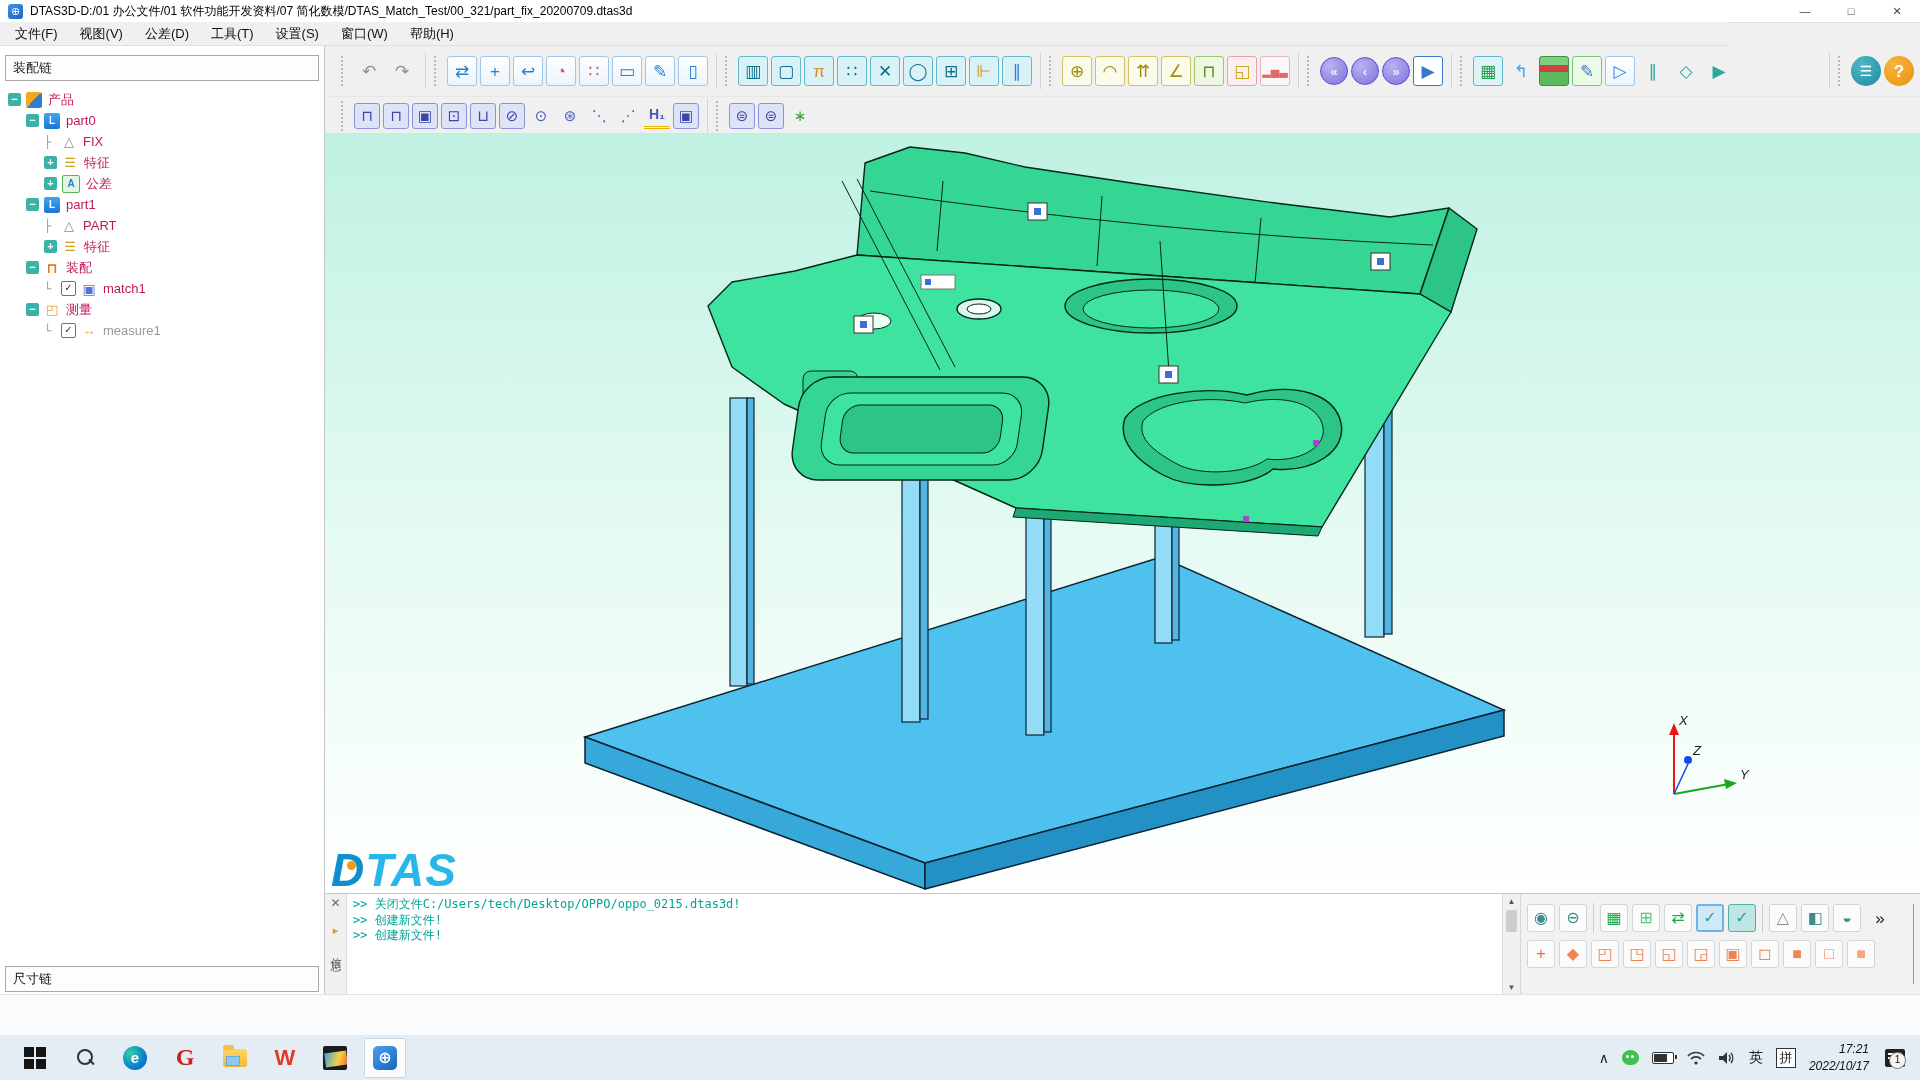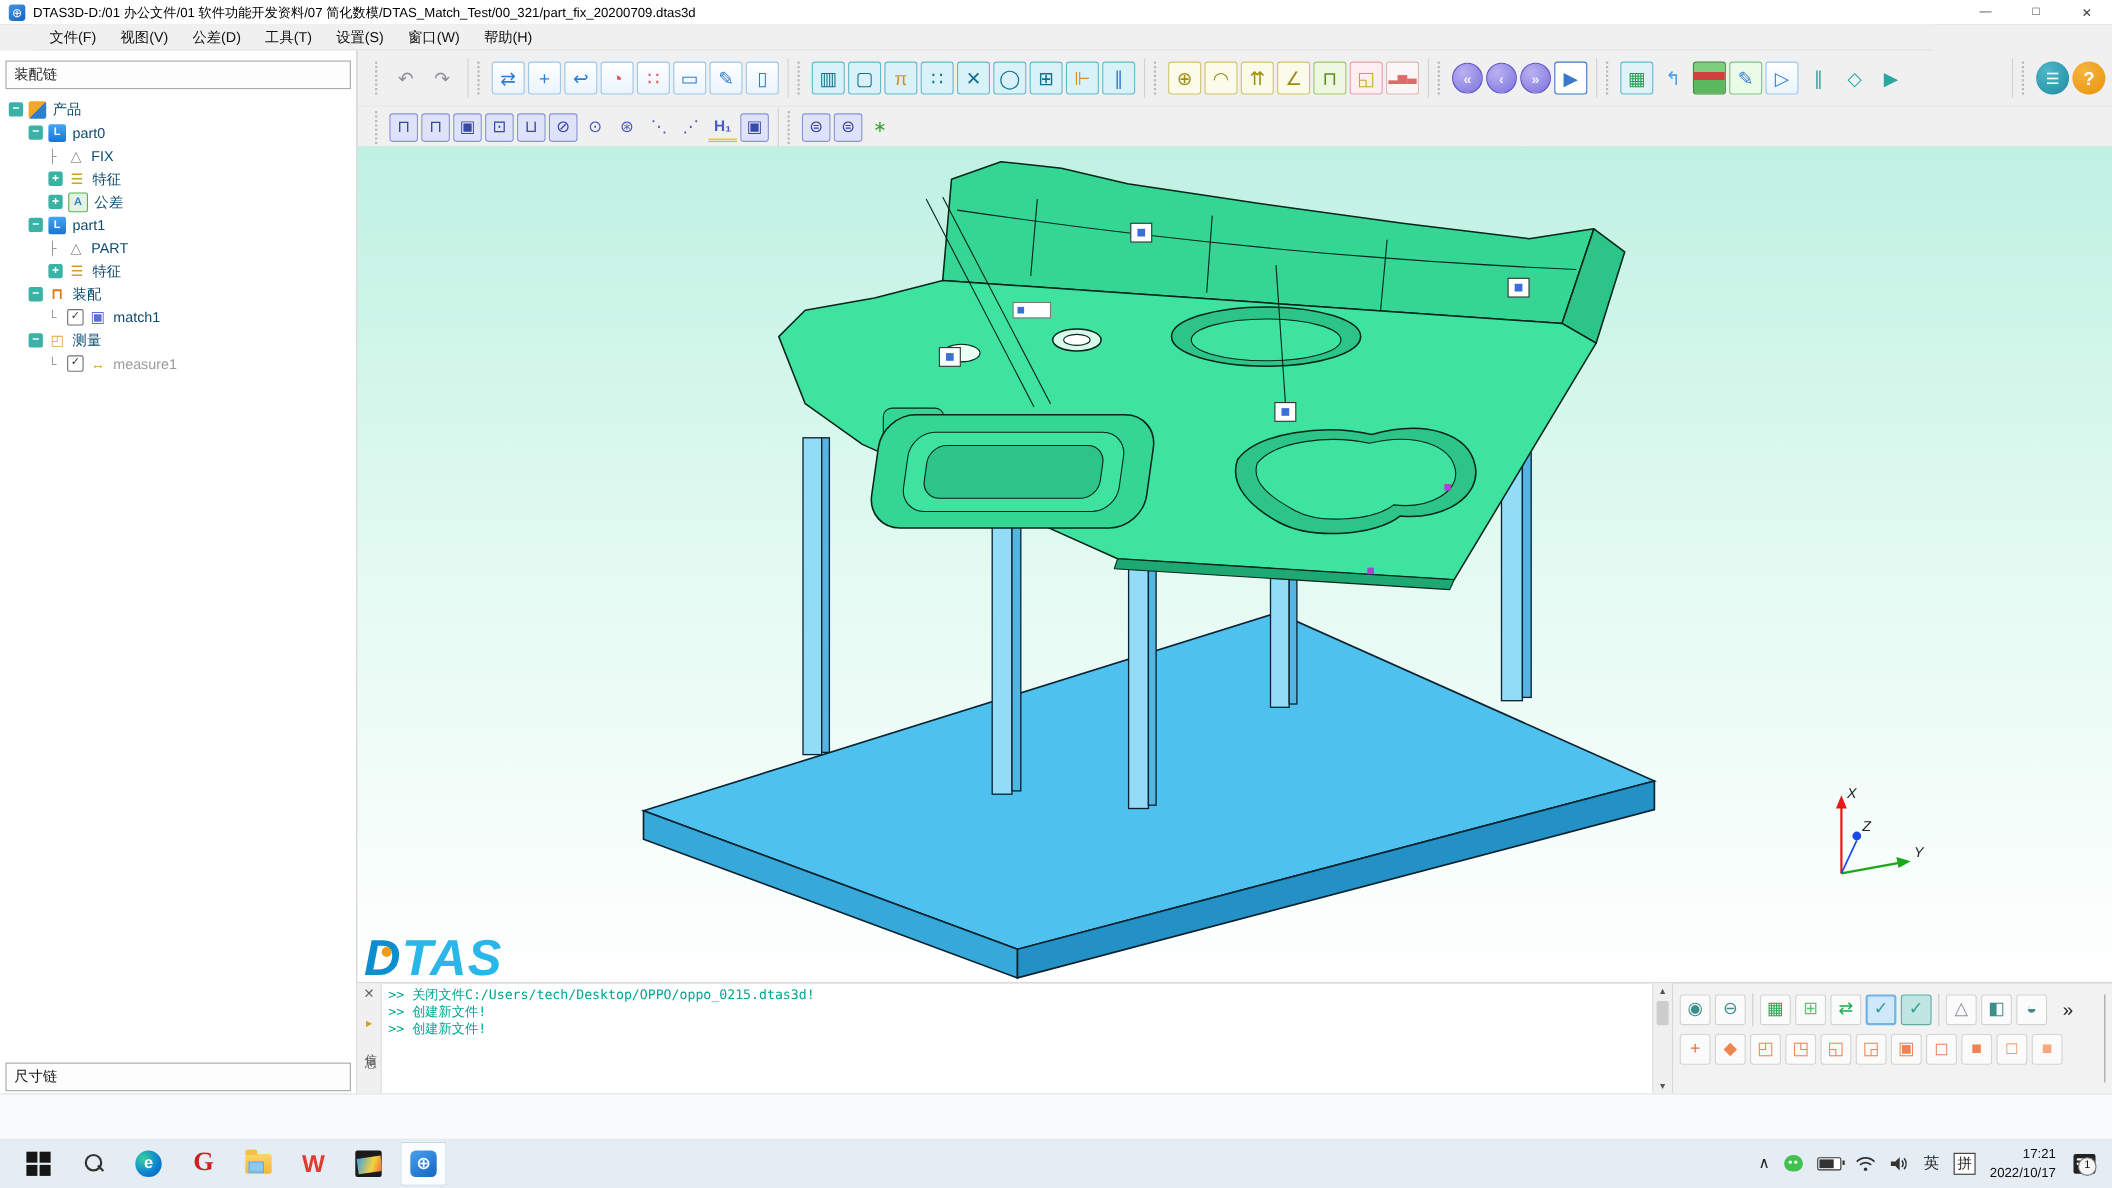"文件(F)" .menubar { margin-left: 30px -> none }
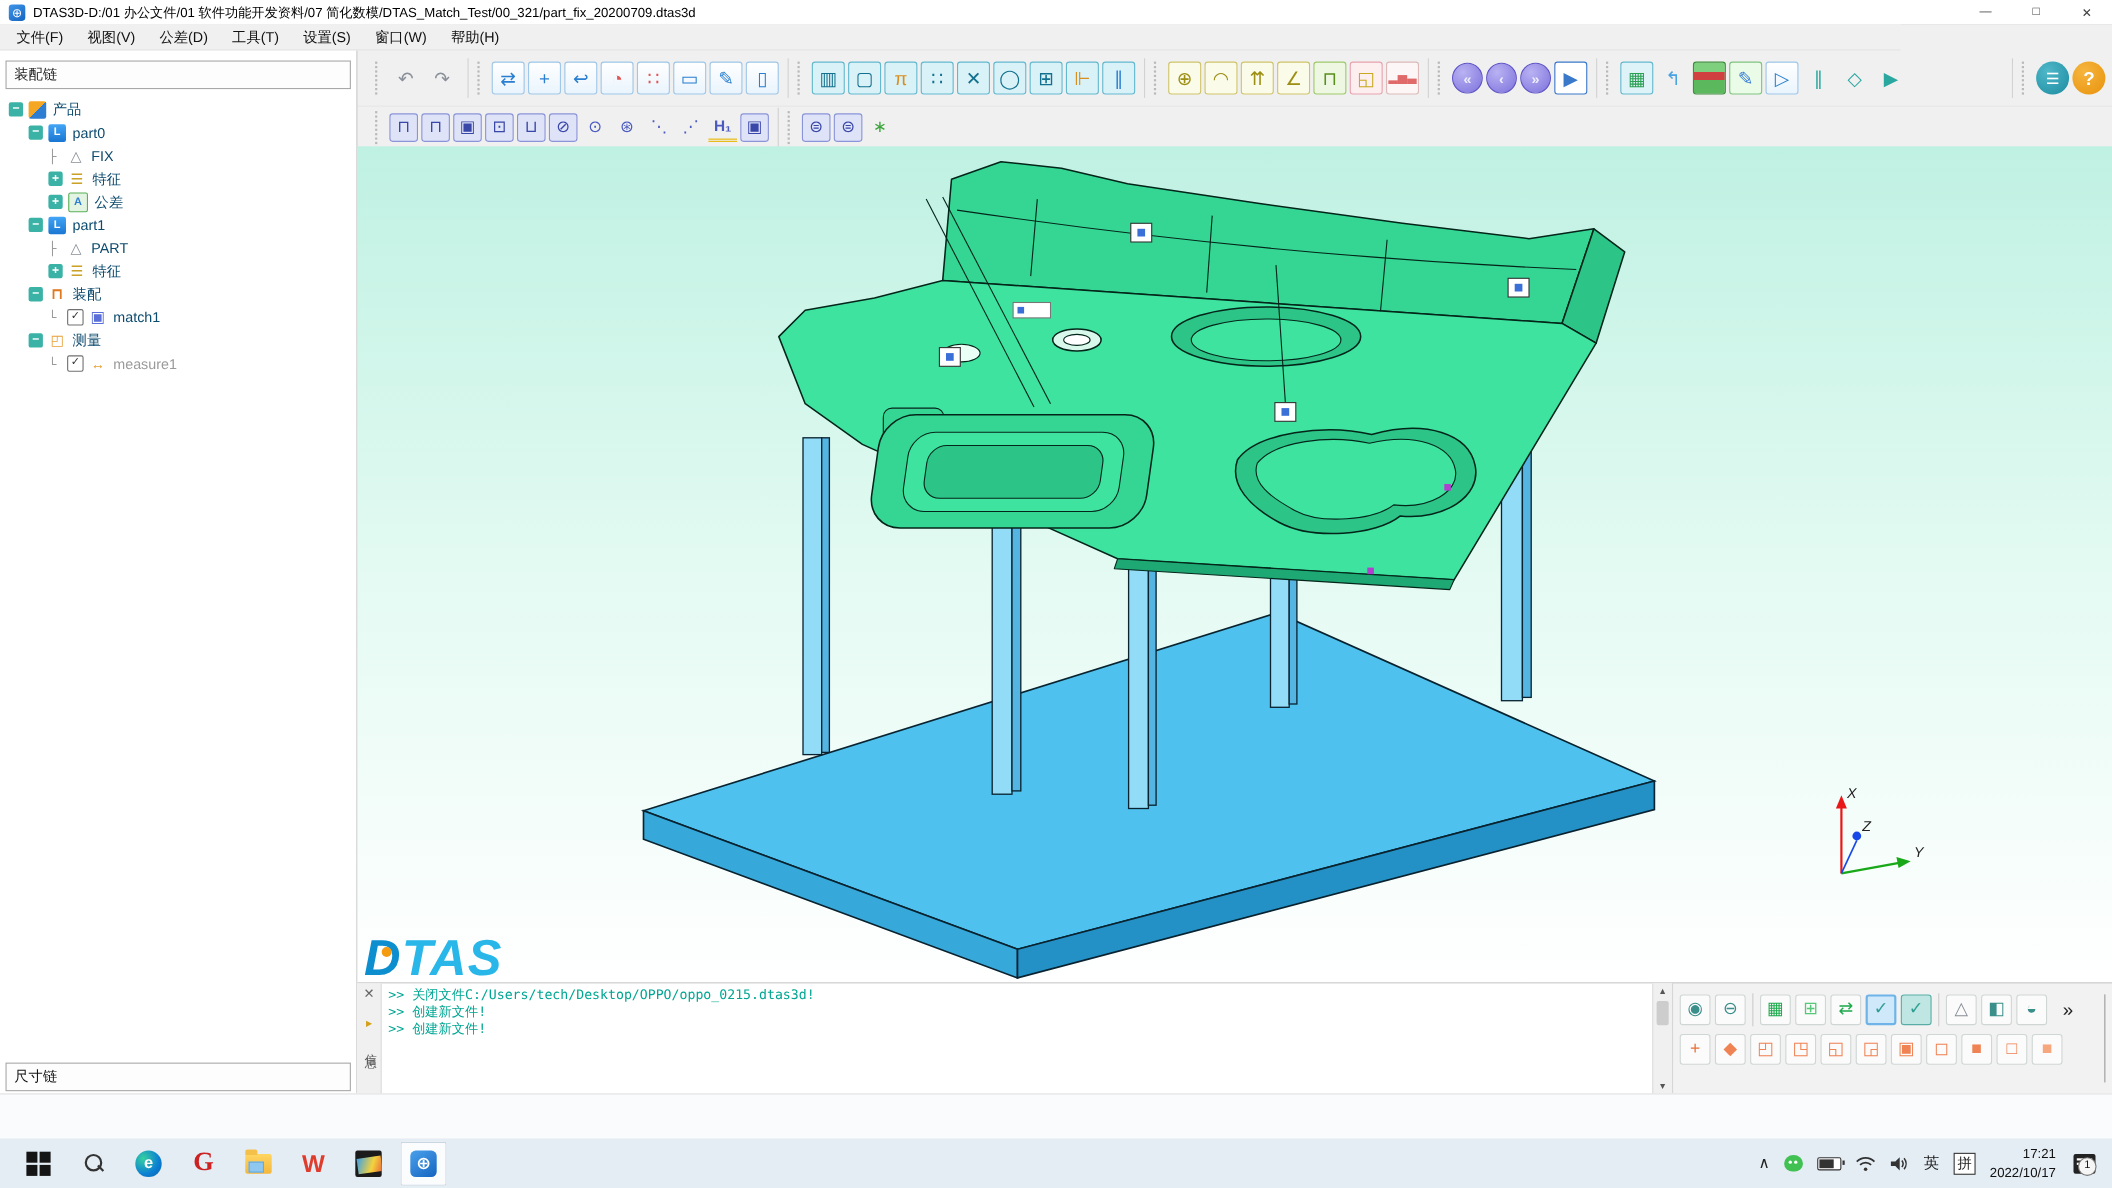"产品" .tree-label { color: #0c4a6e -> #be185d }
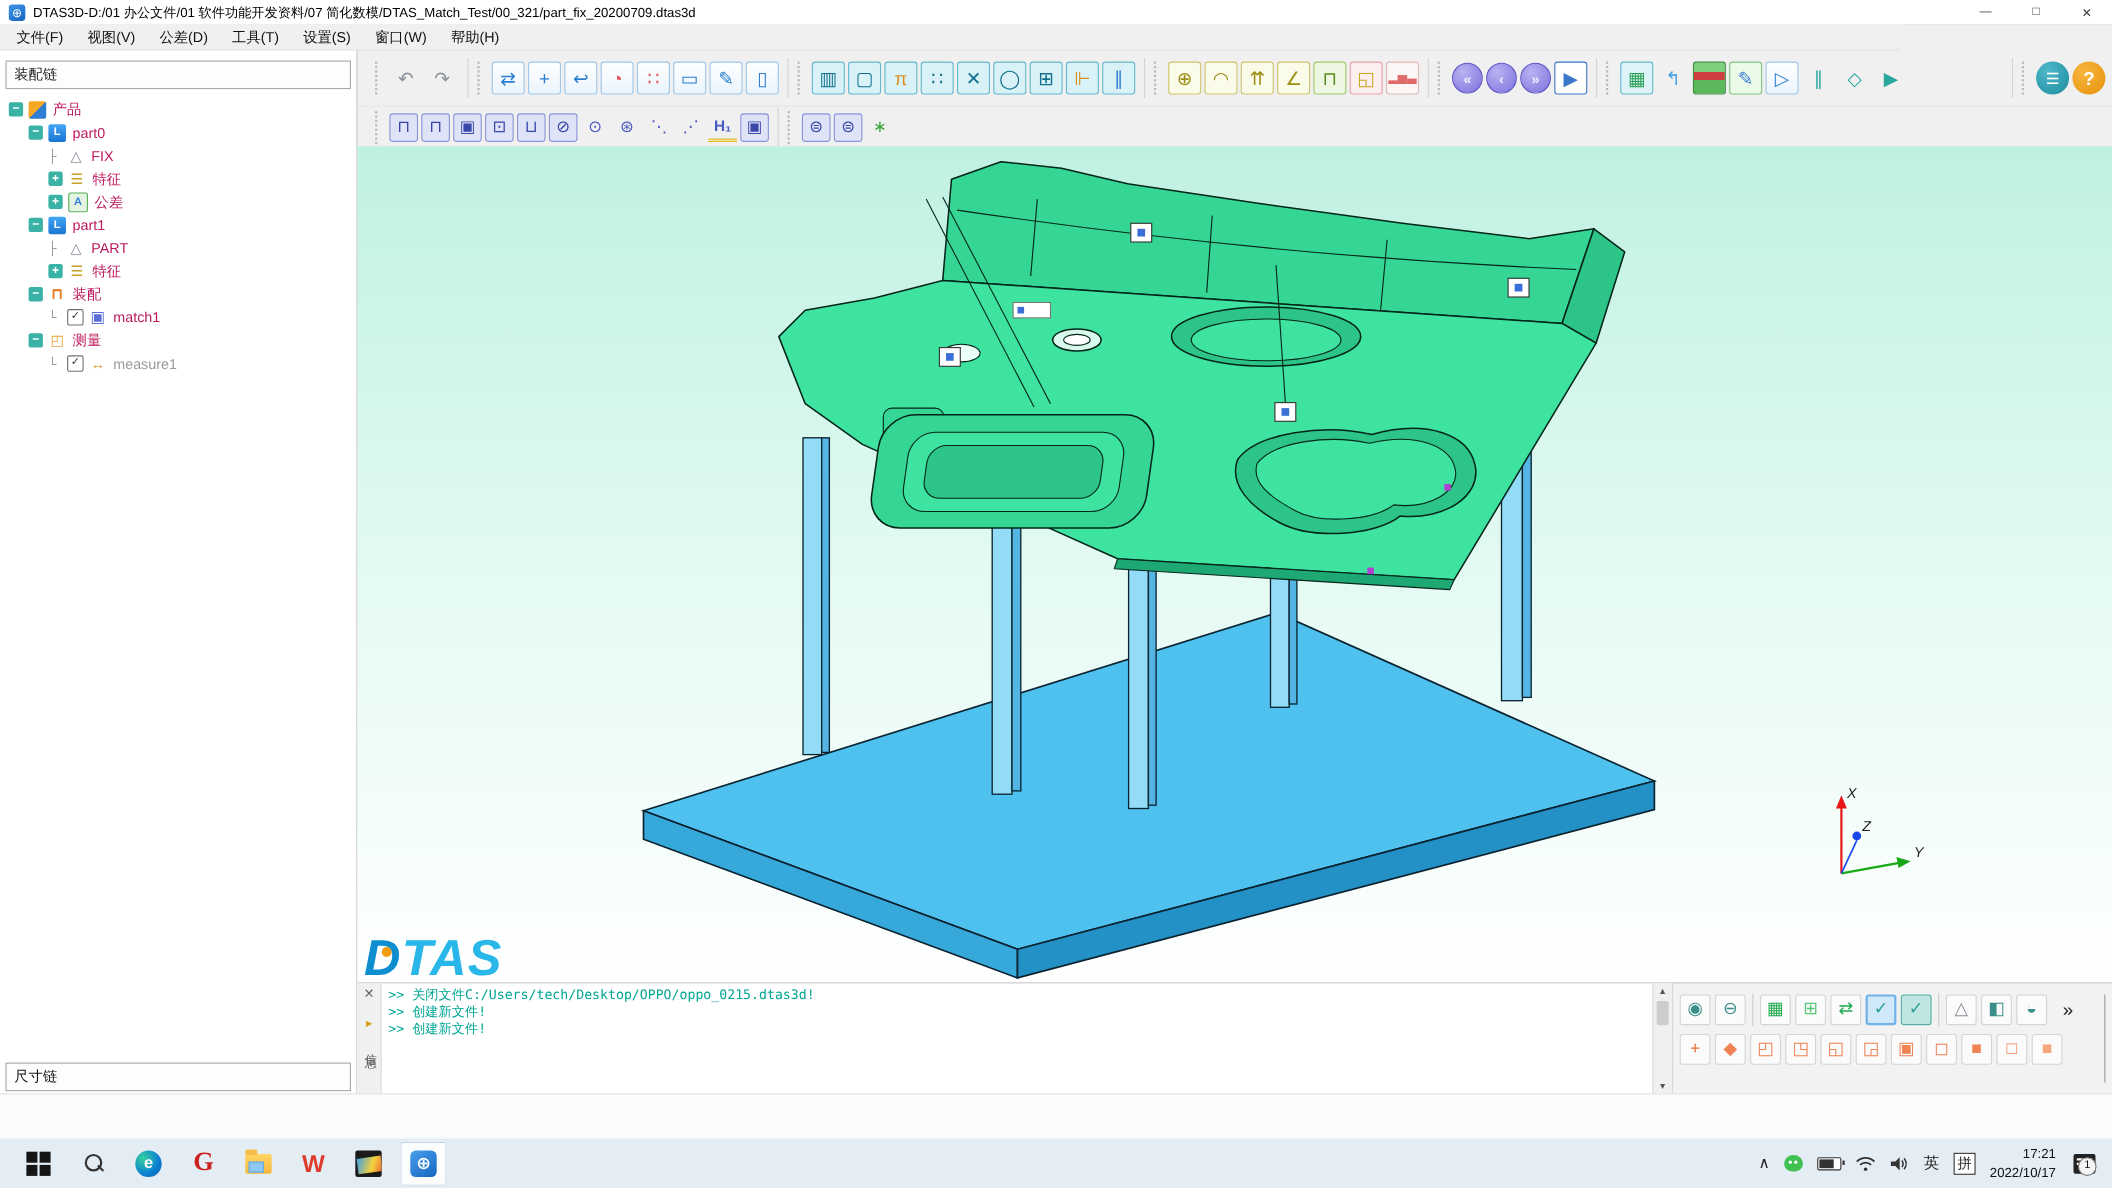"17:21" .clock { font-style: none -> italic }
